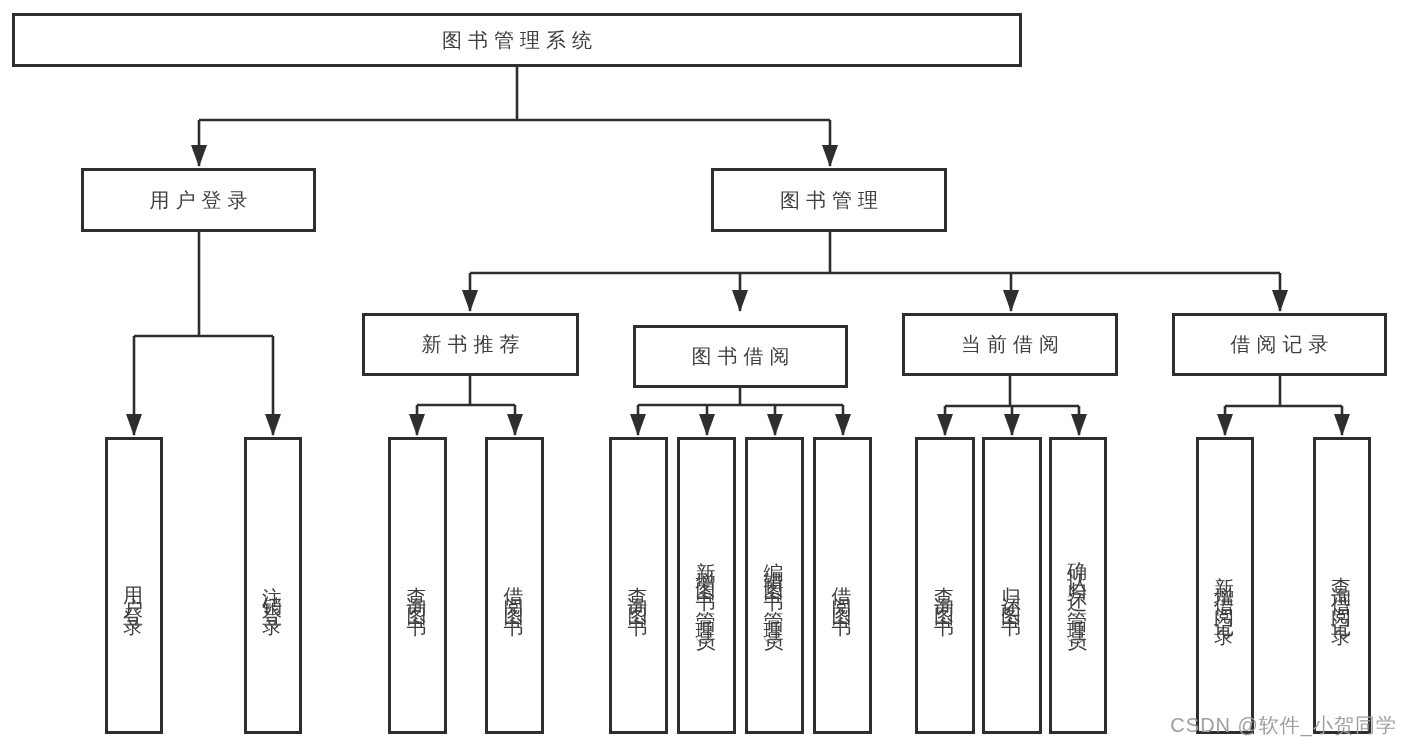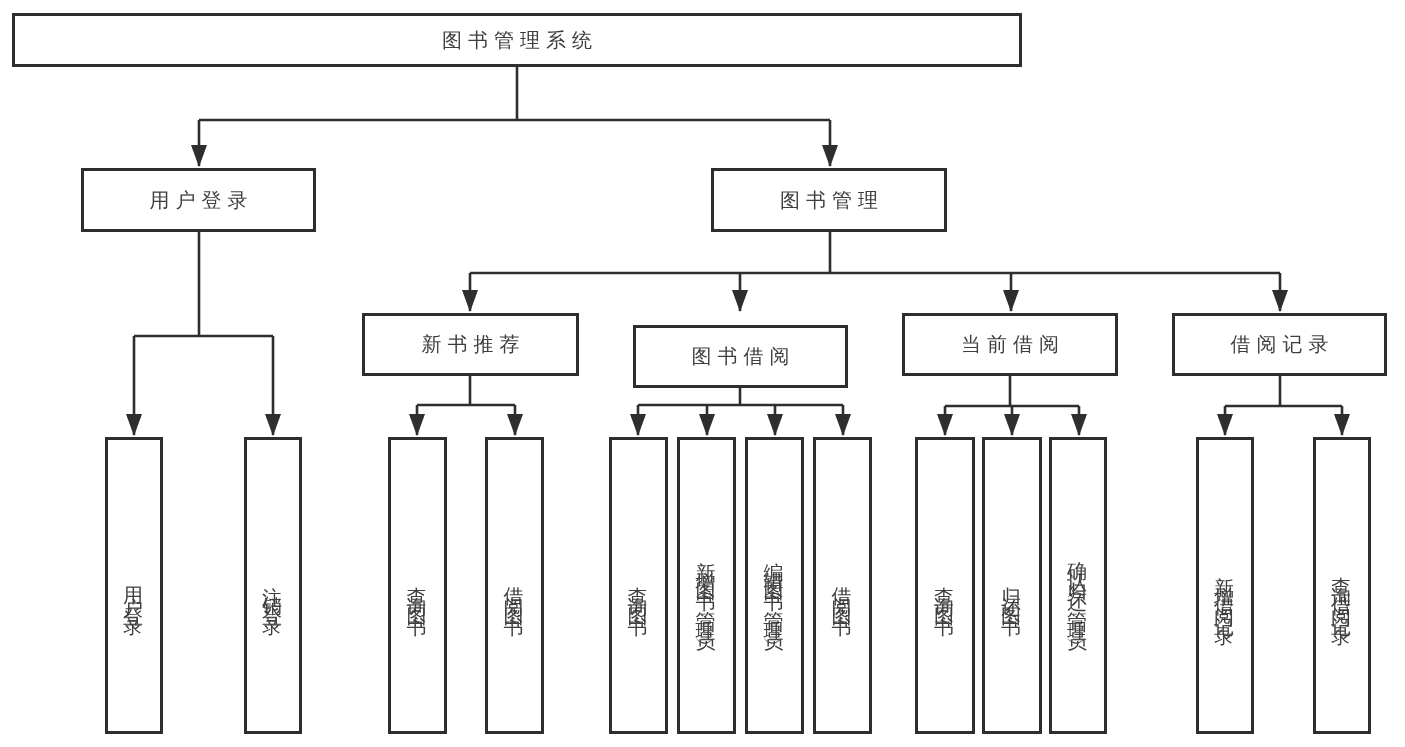"CSDN @软件_小贺同学" div.watermark { html: none -> <div>CSDN @软件_小贺同学</div> }
